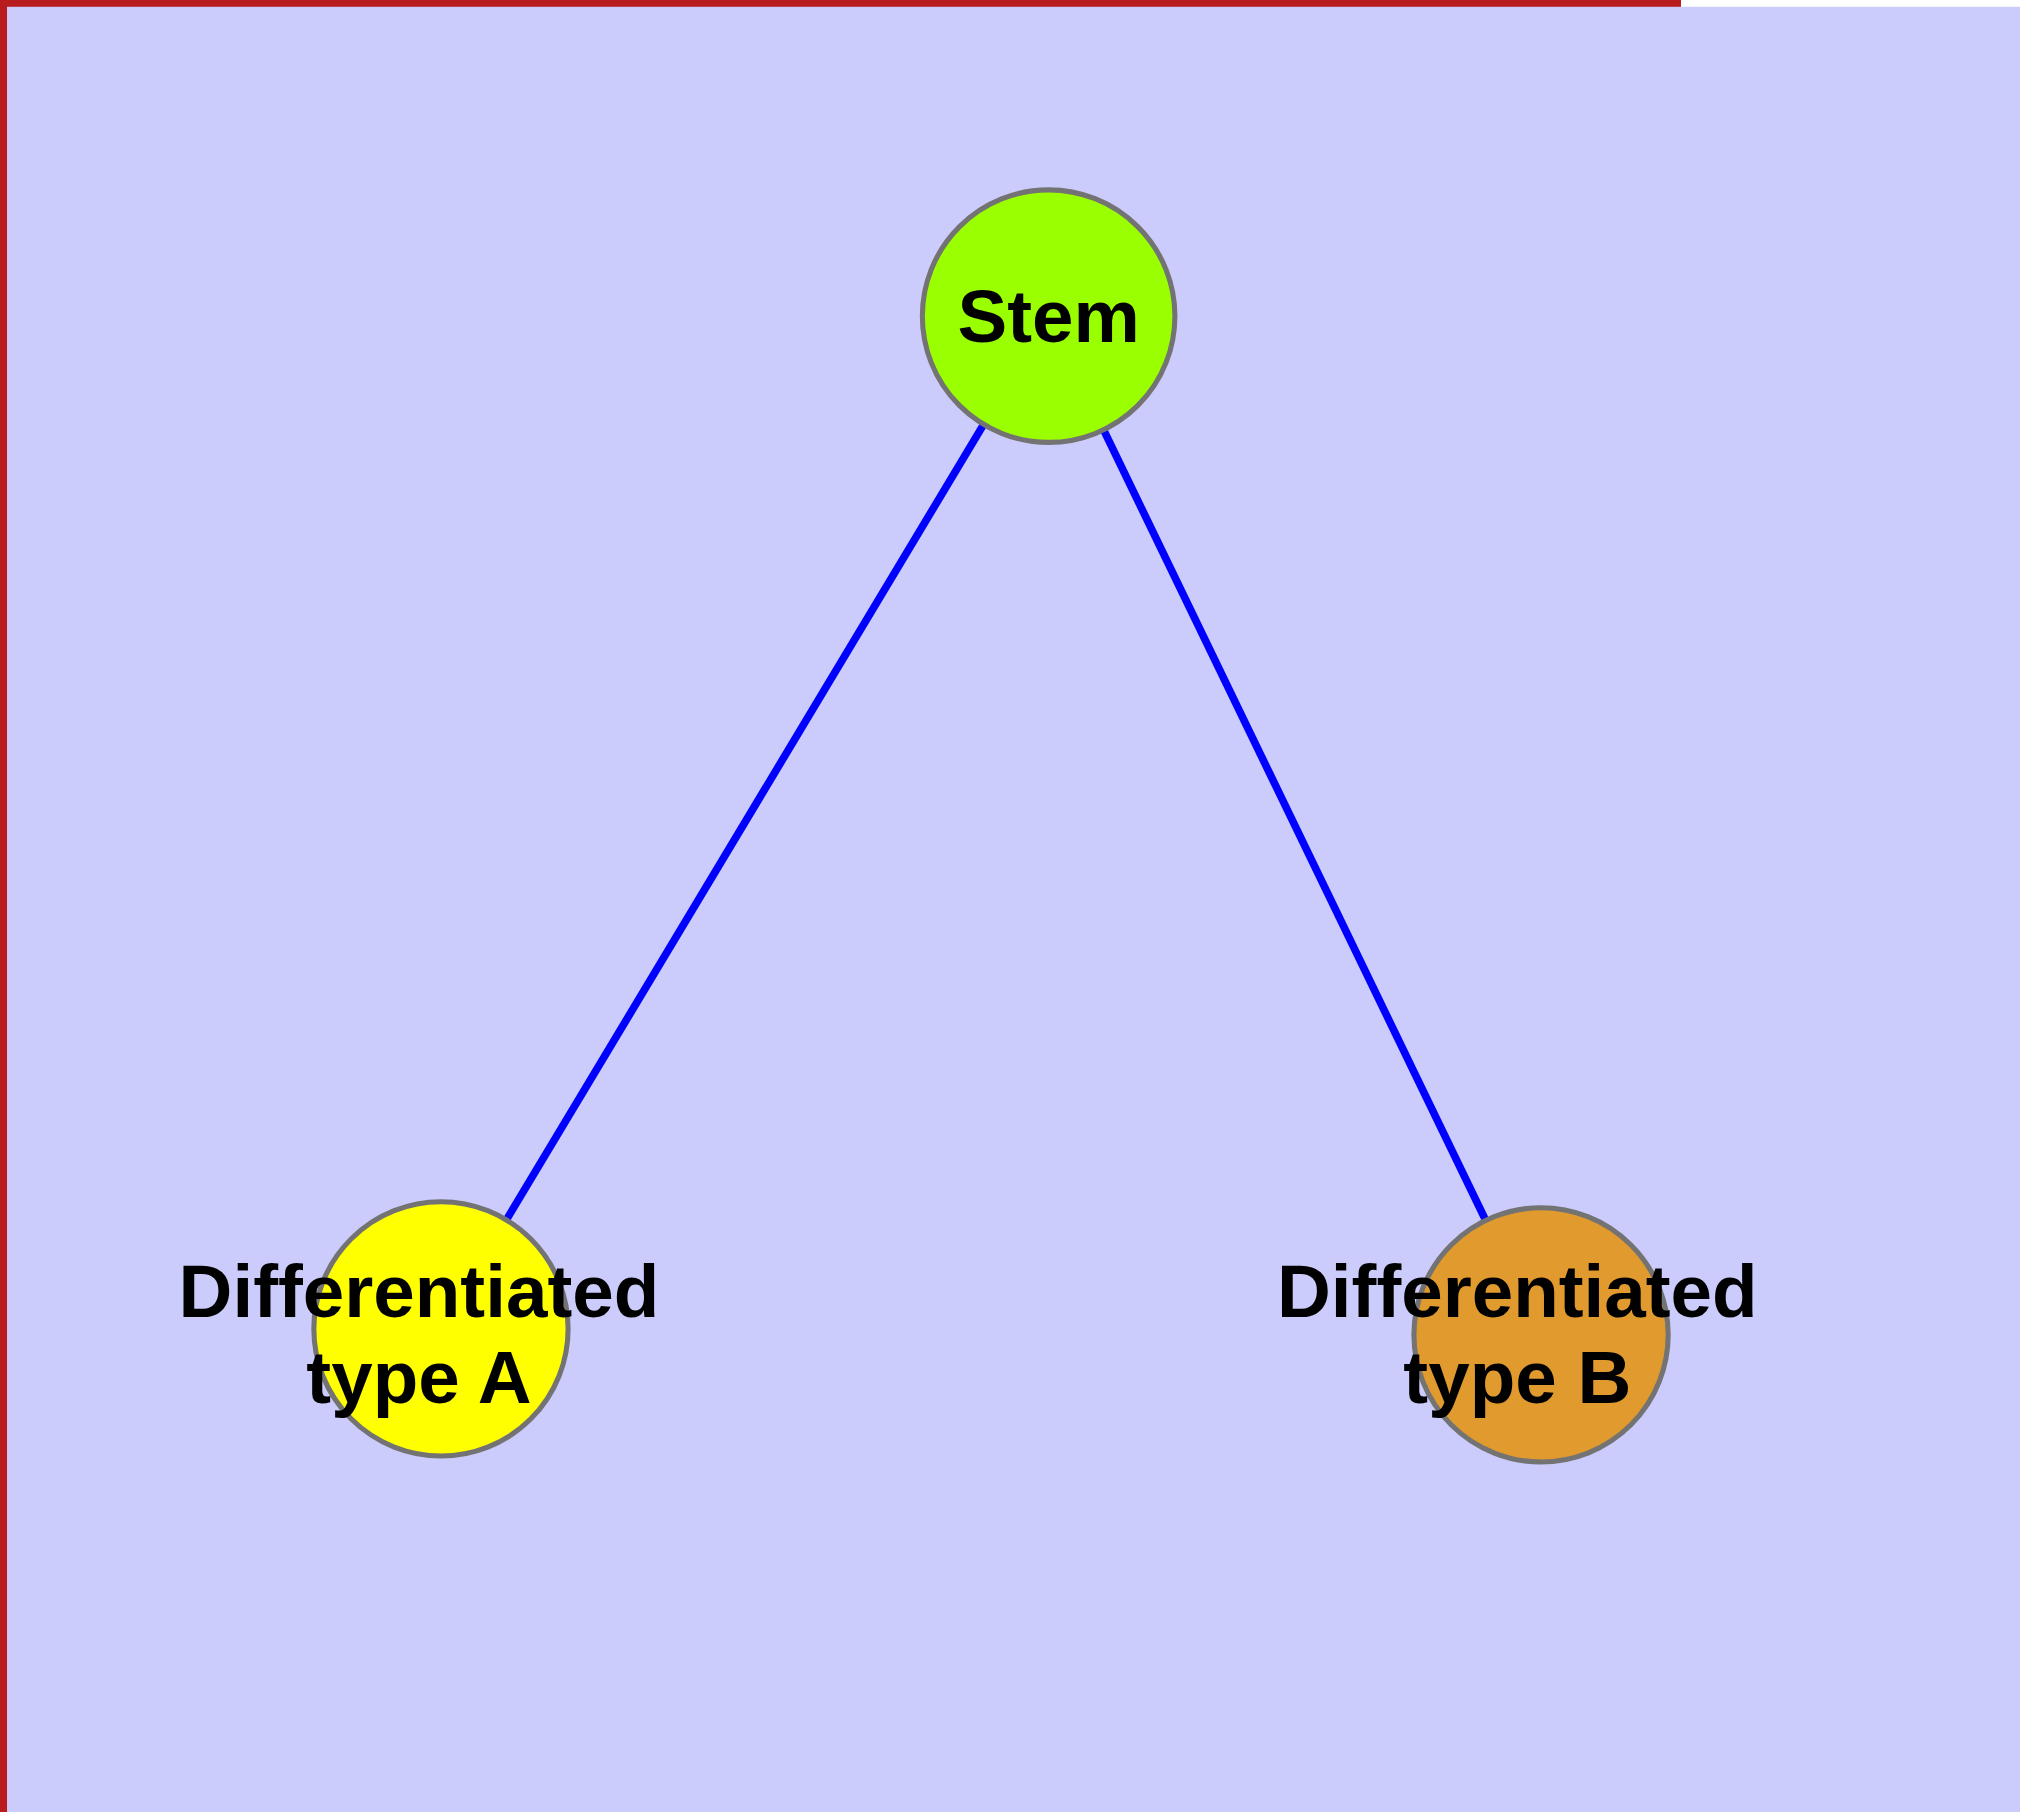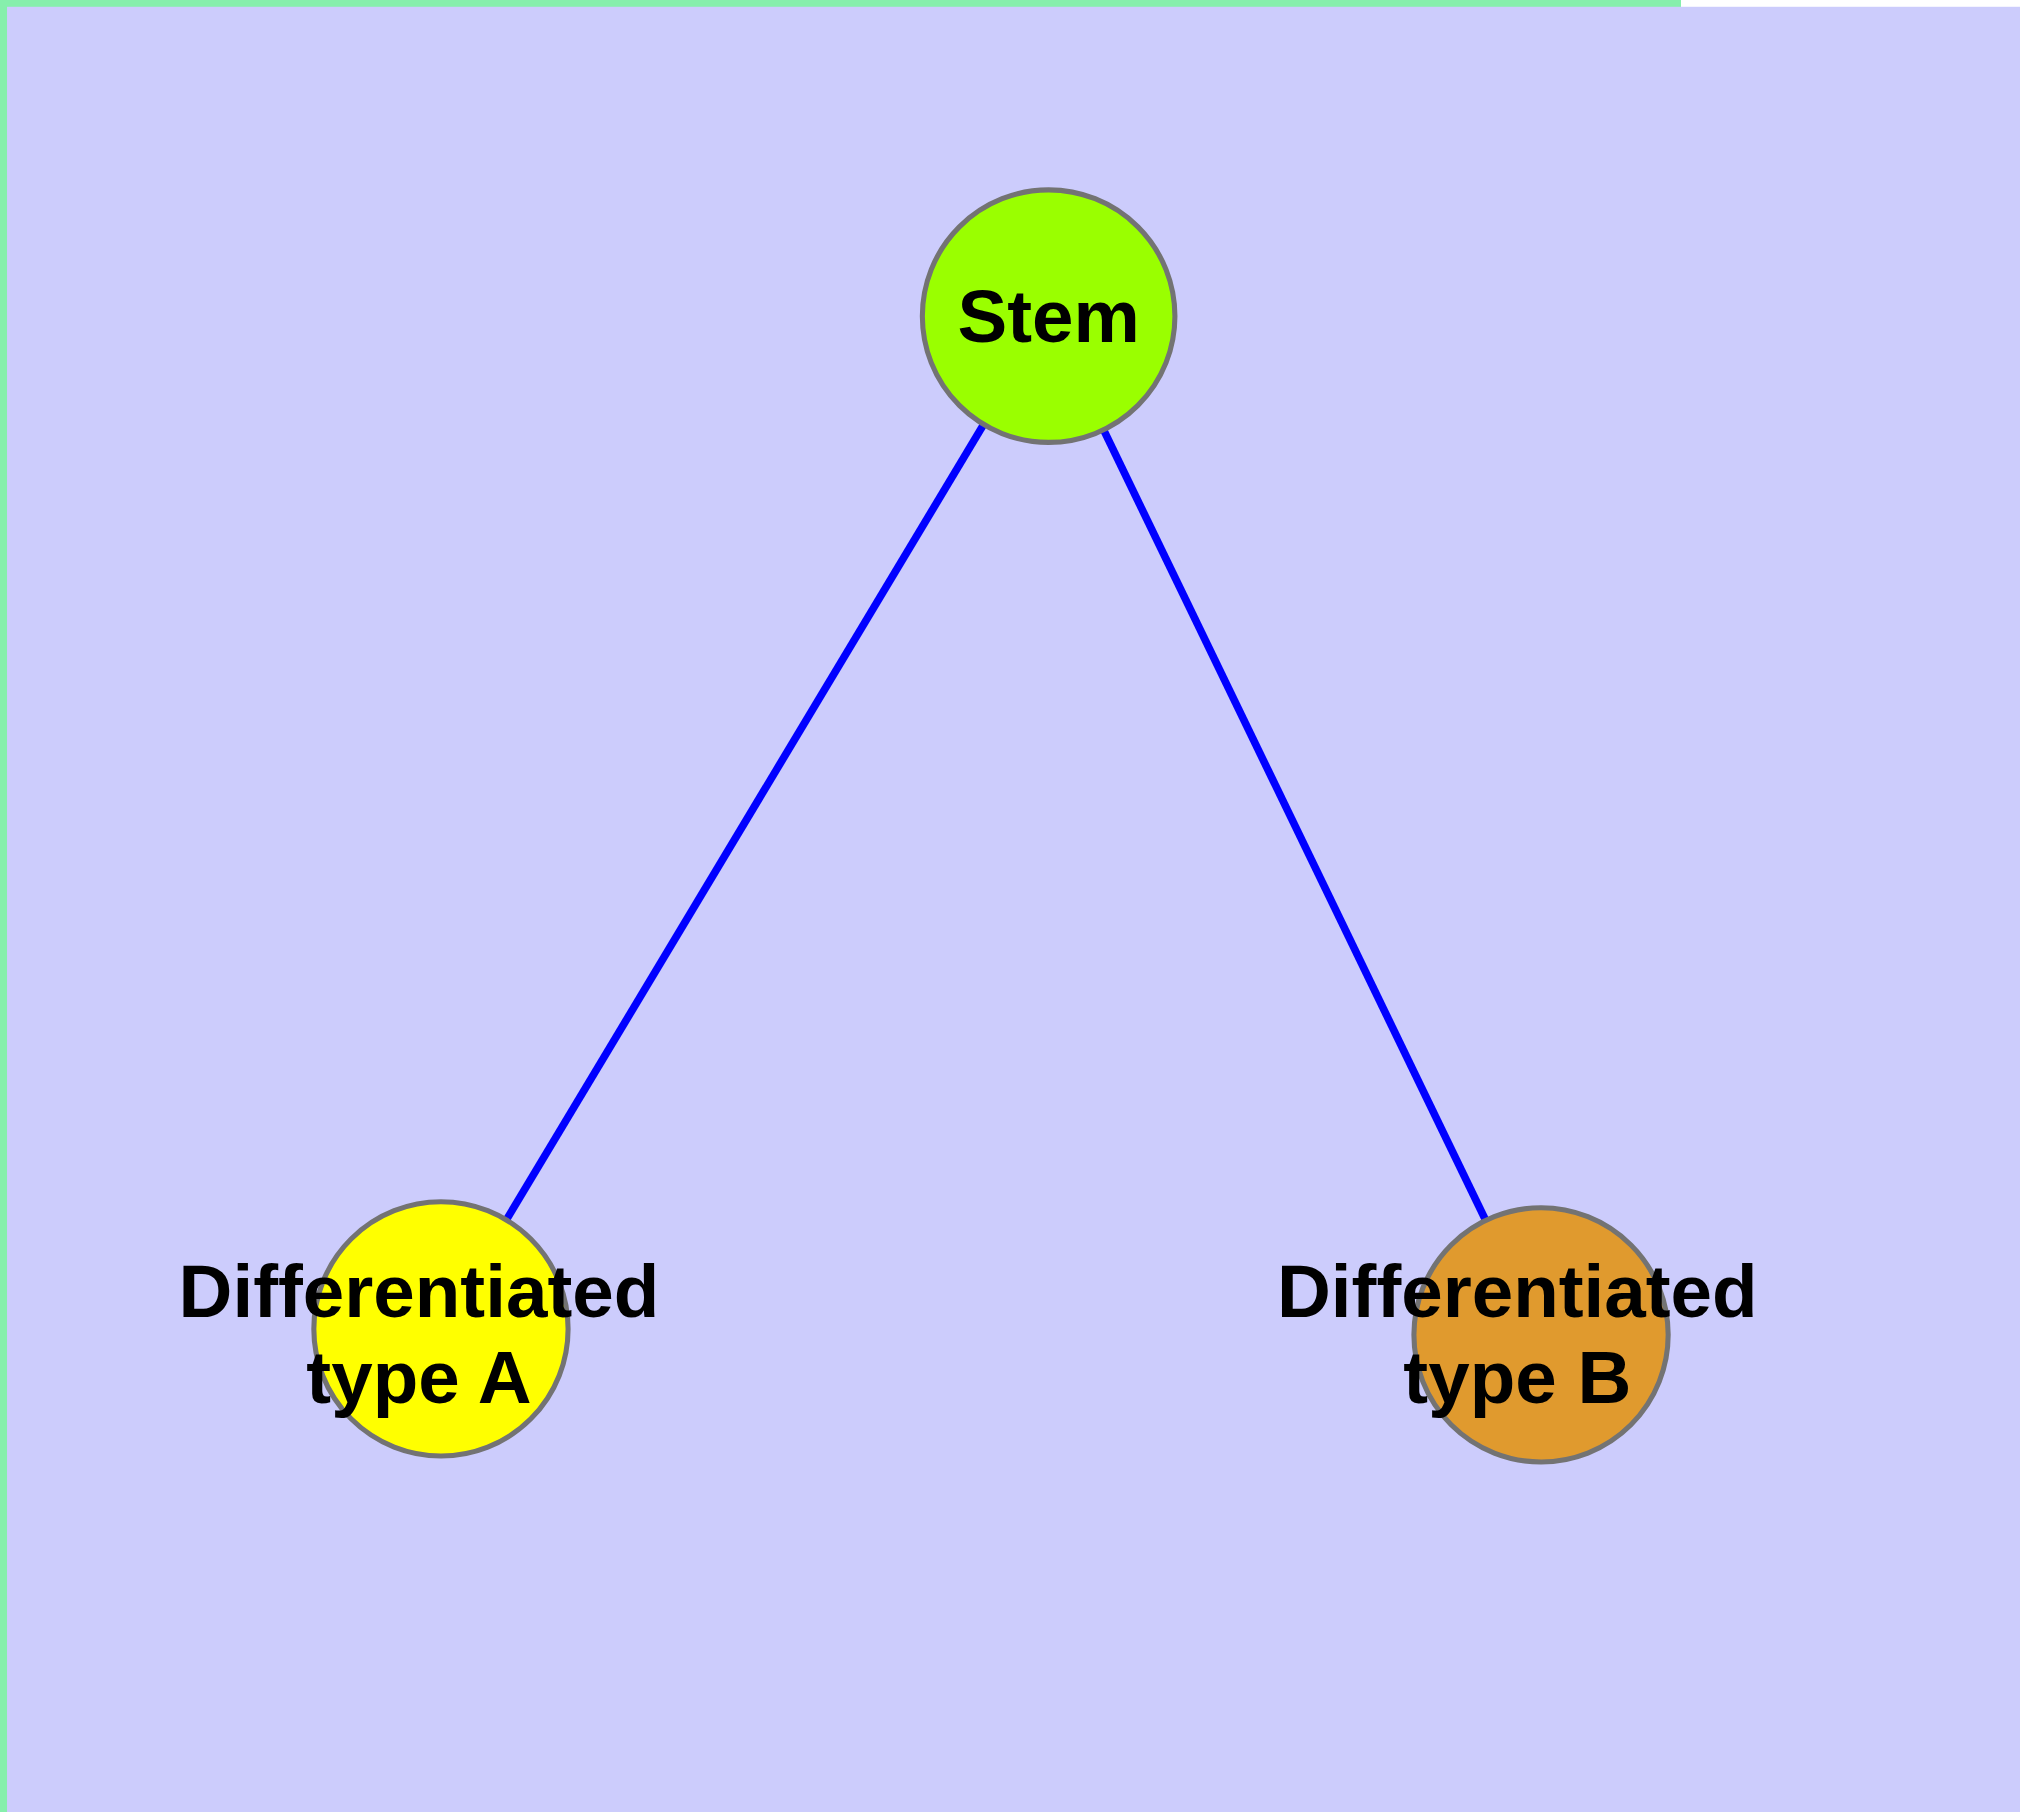"Stem" #diagram-root { background: #86efac -> #b91c1c }
